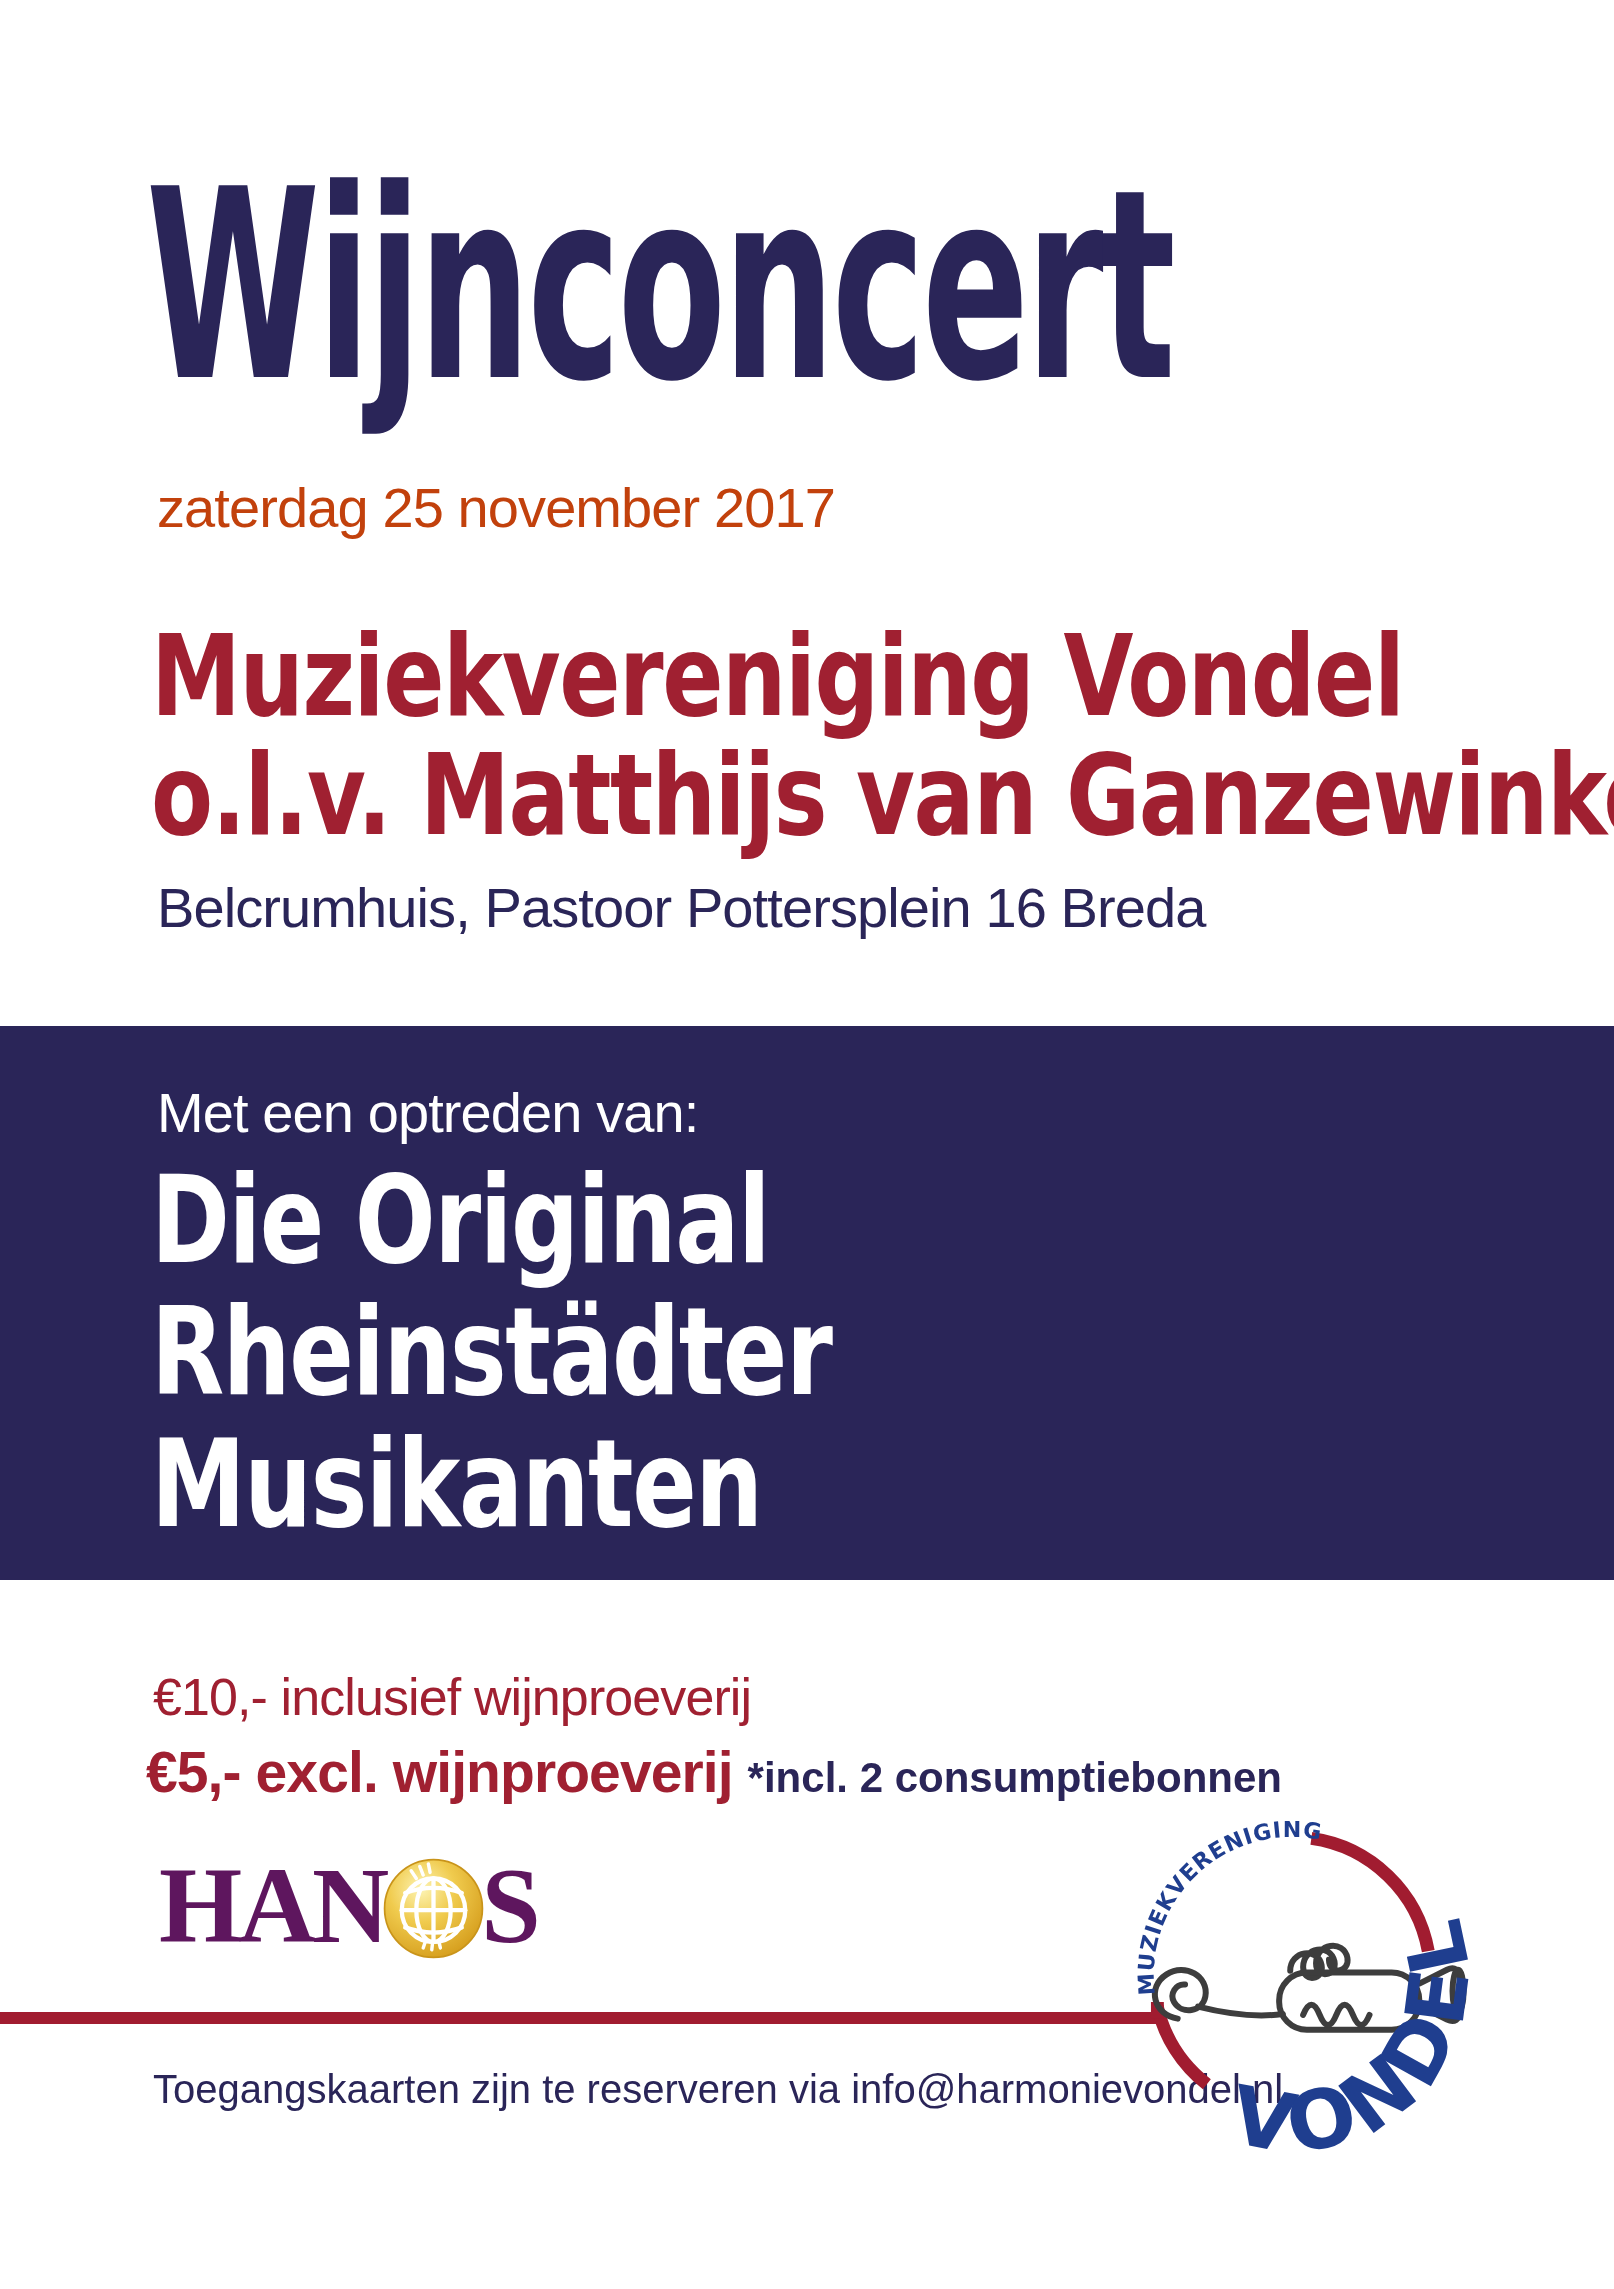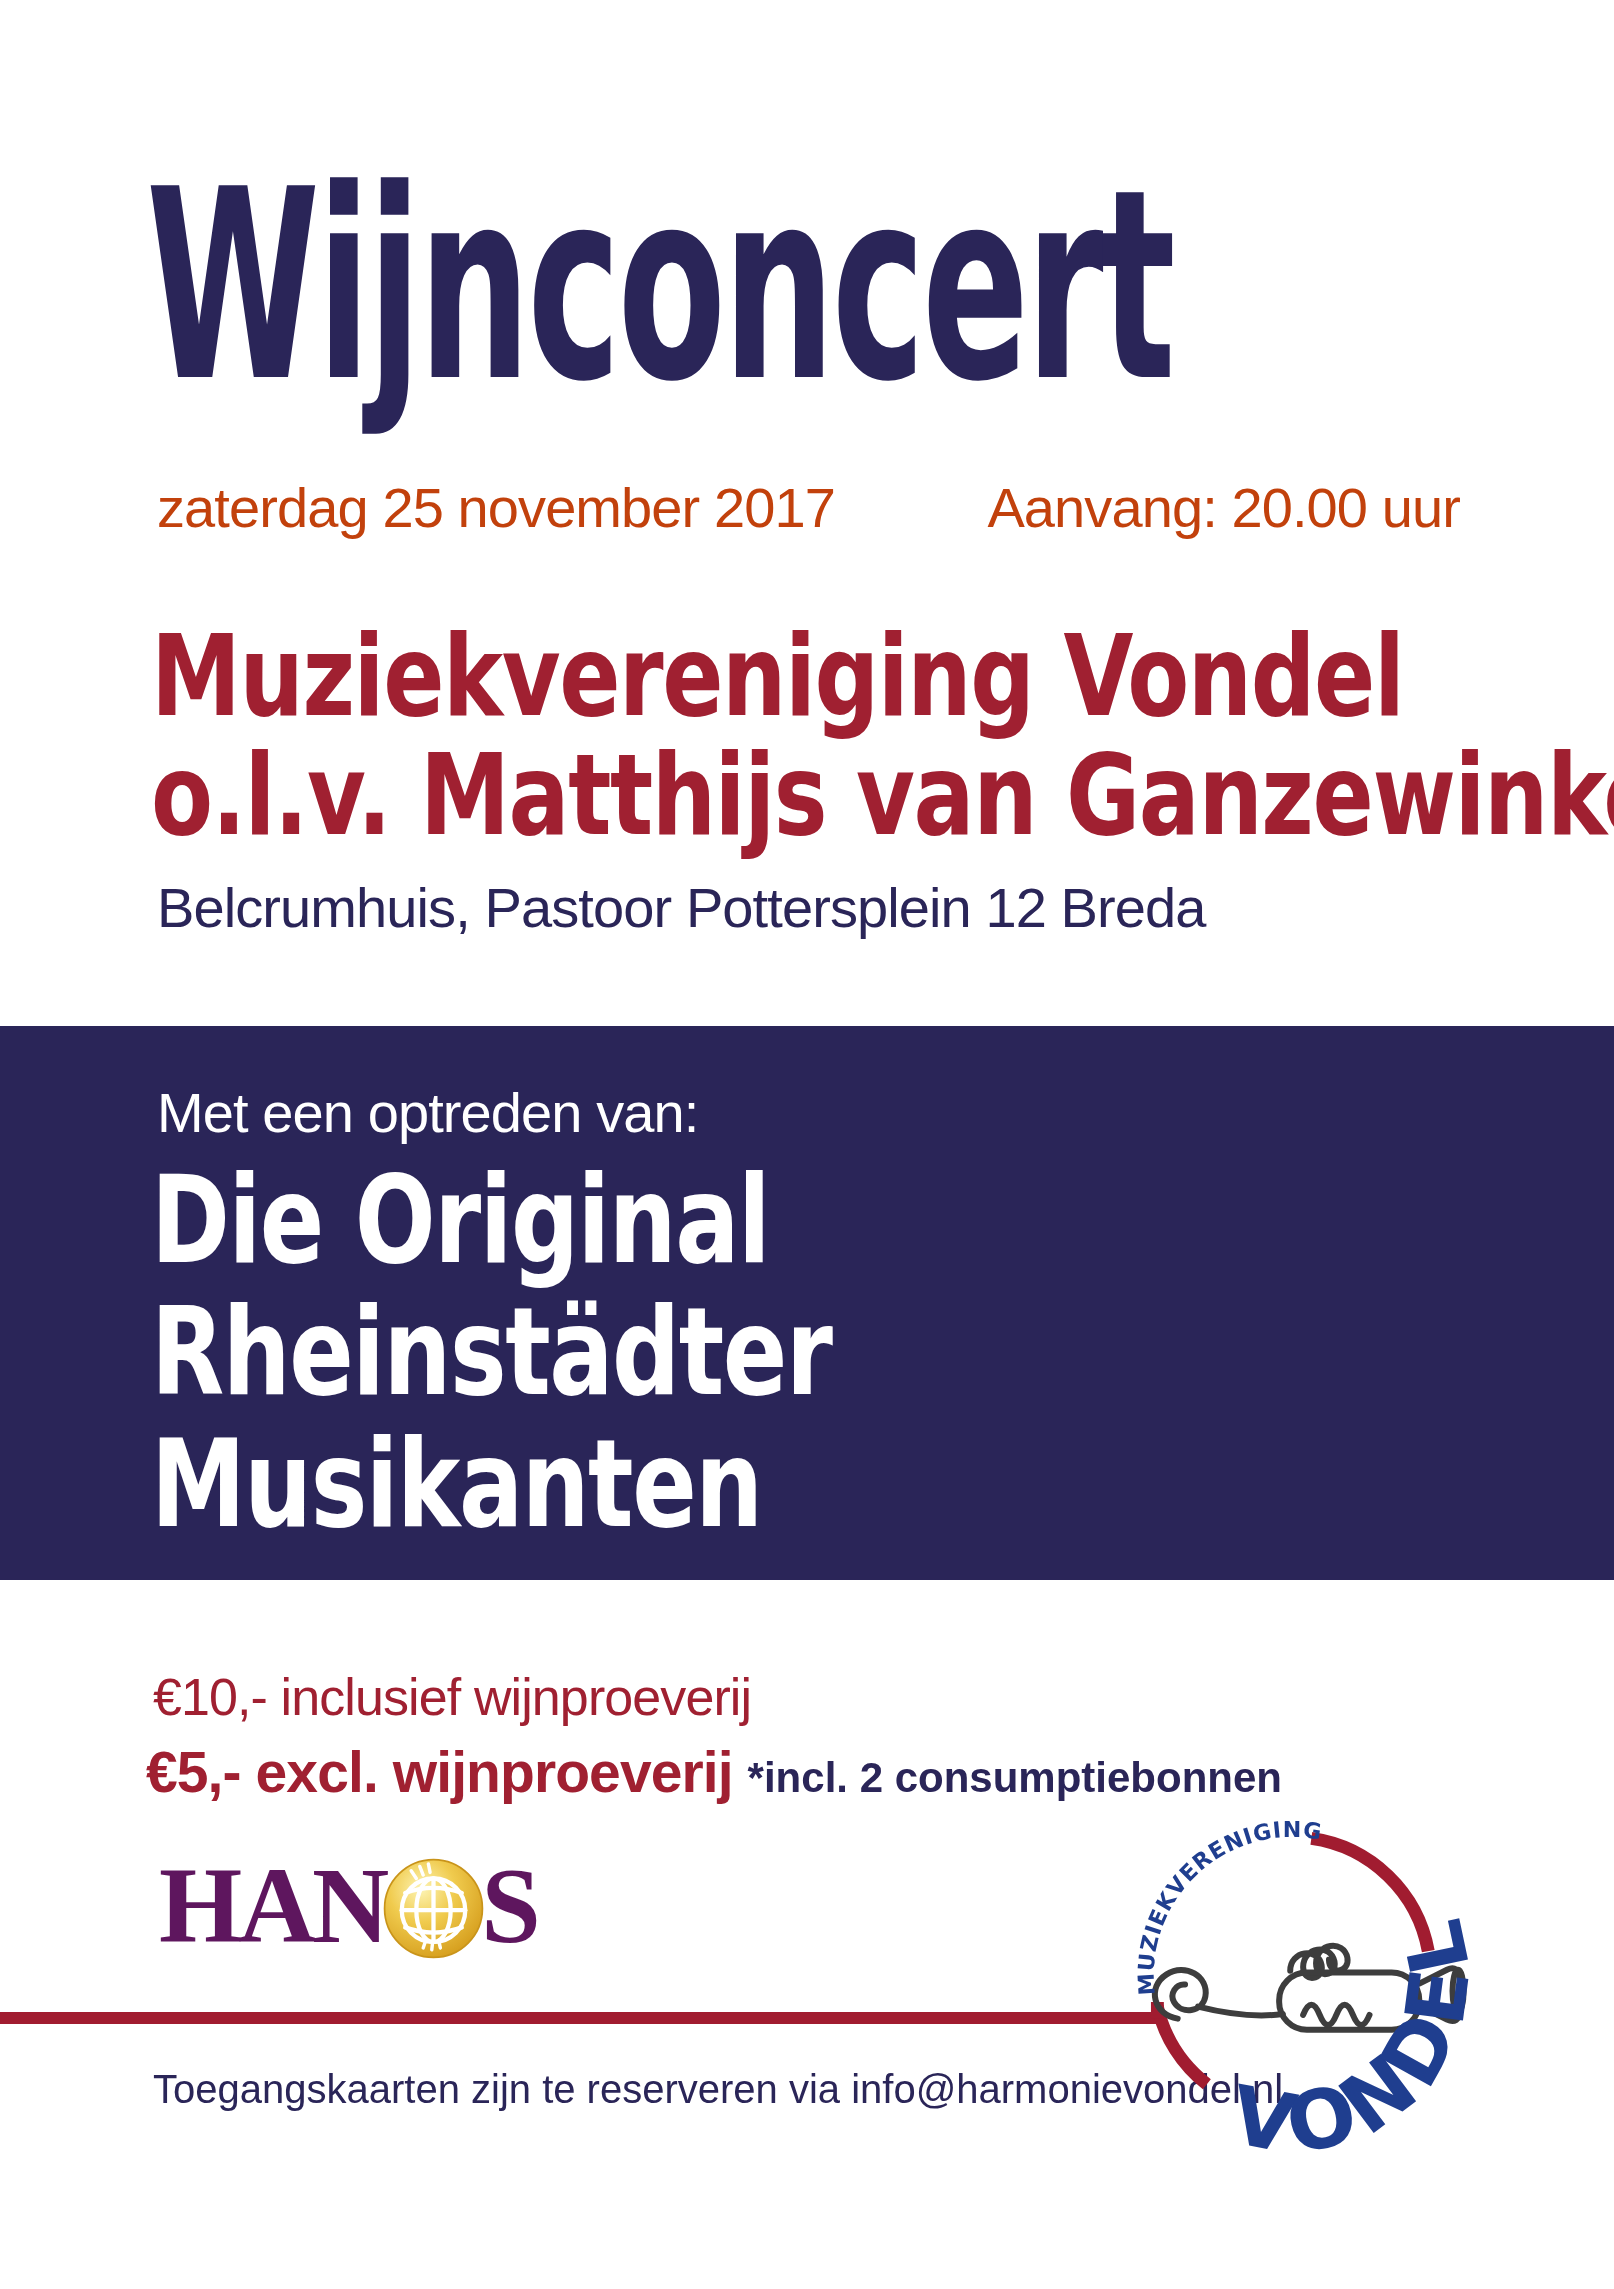"Aanvang: 20.00 uur" span { html: <span>Aanvang: 20.00 uur</span> -> none }
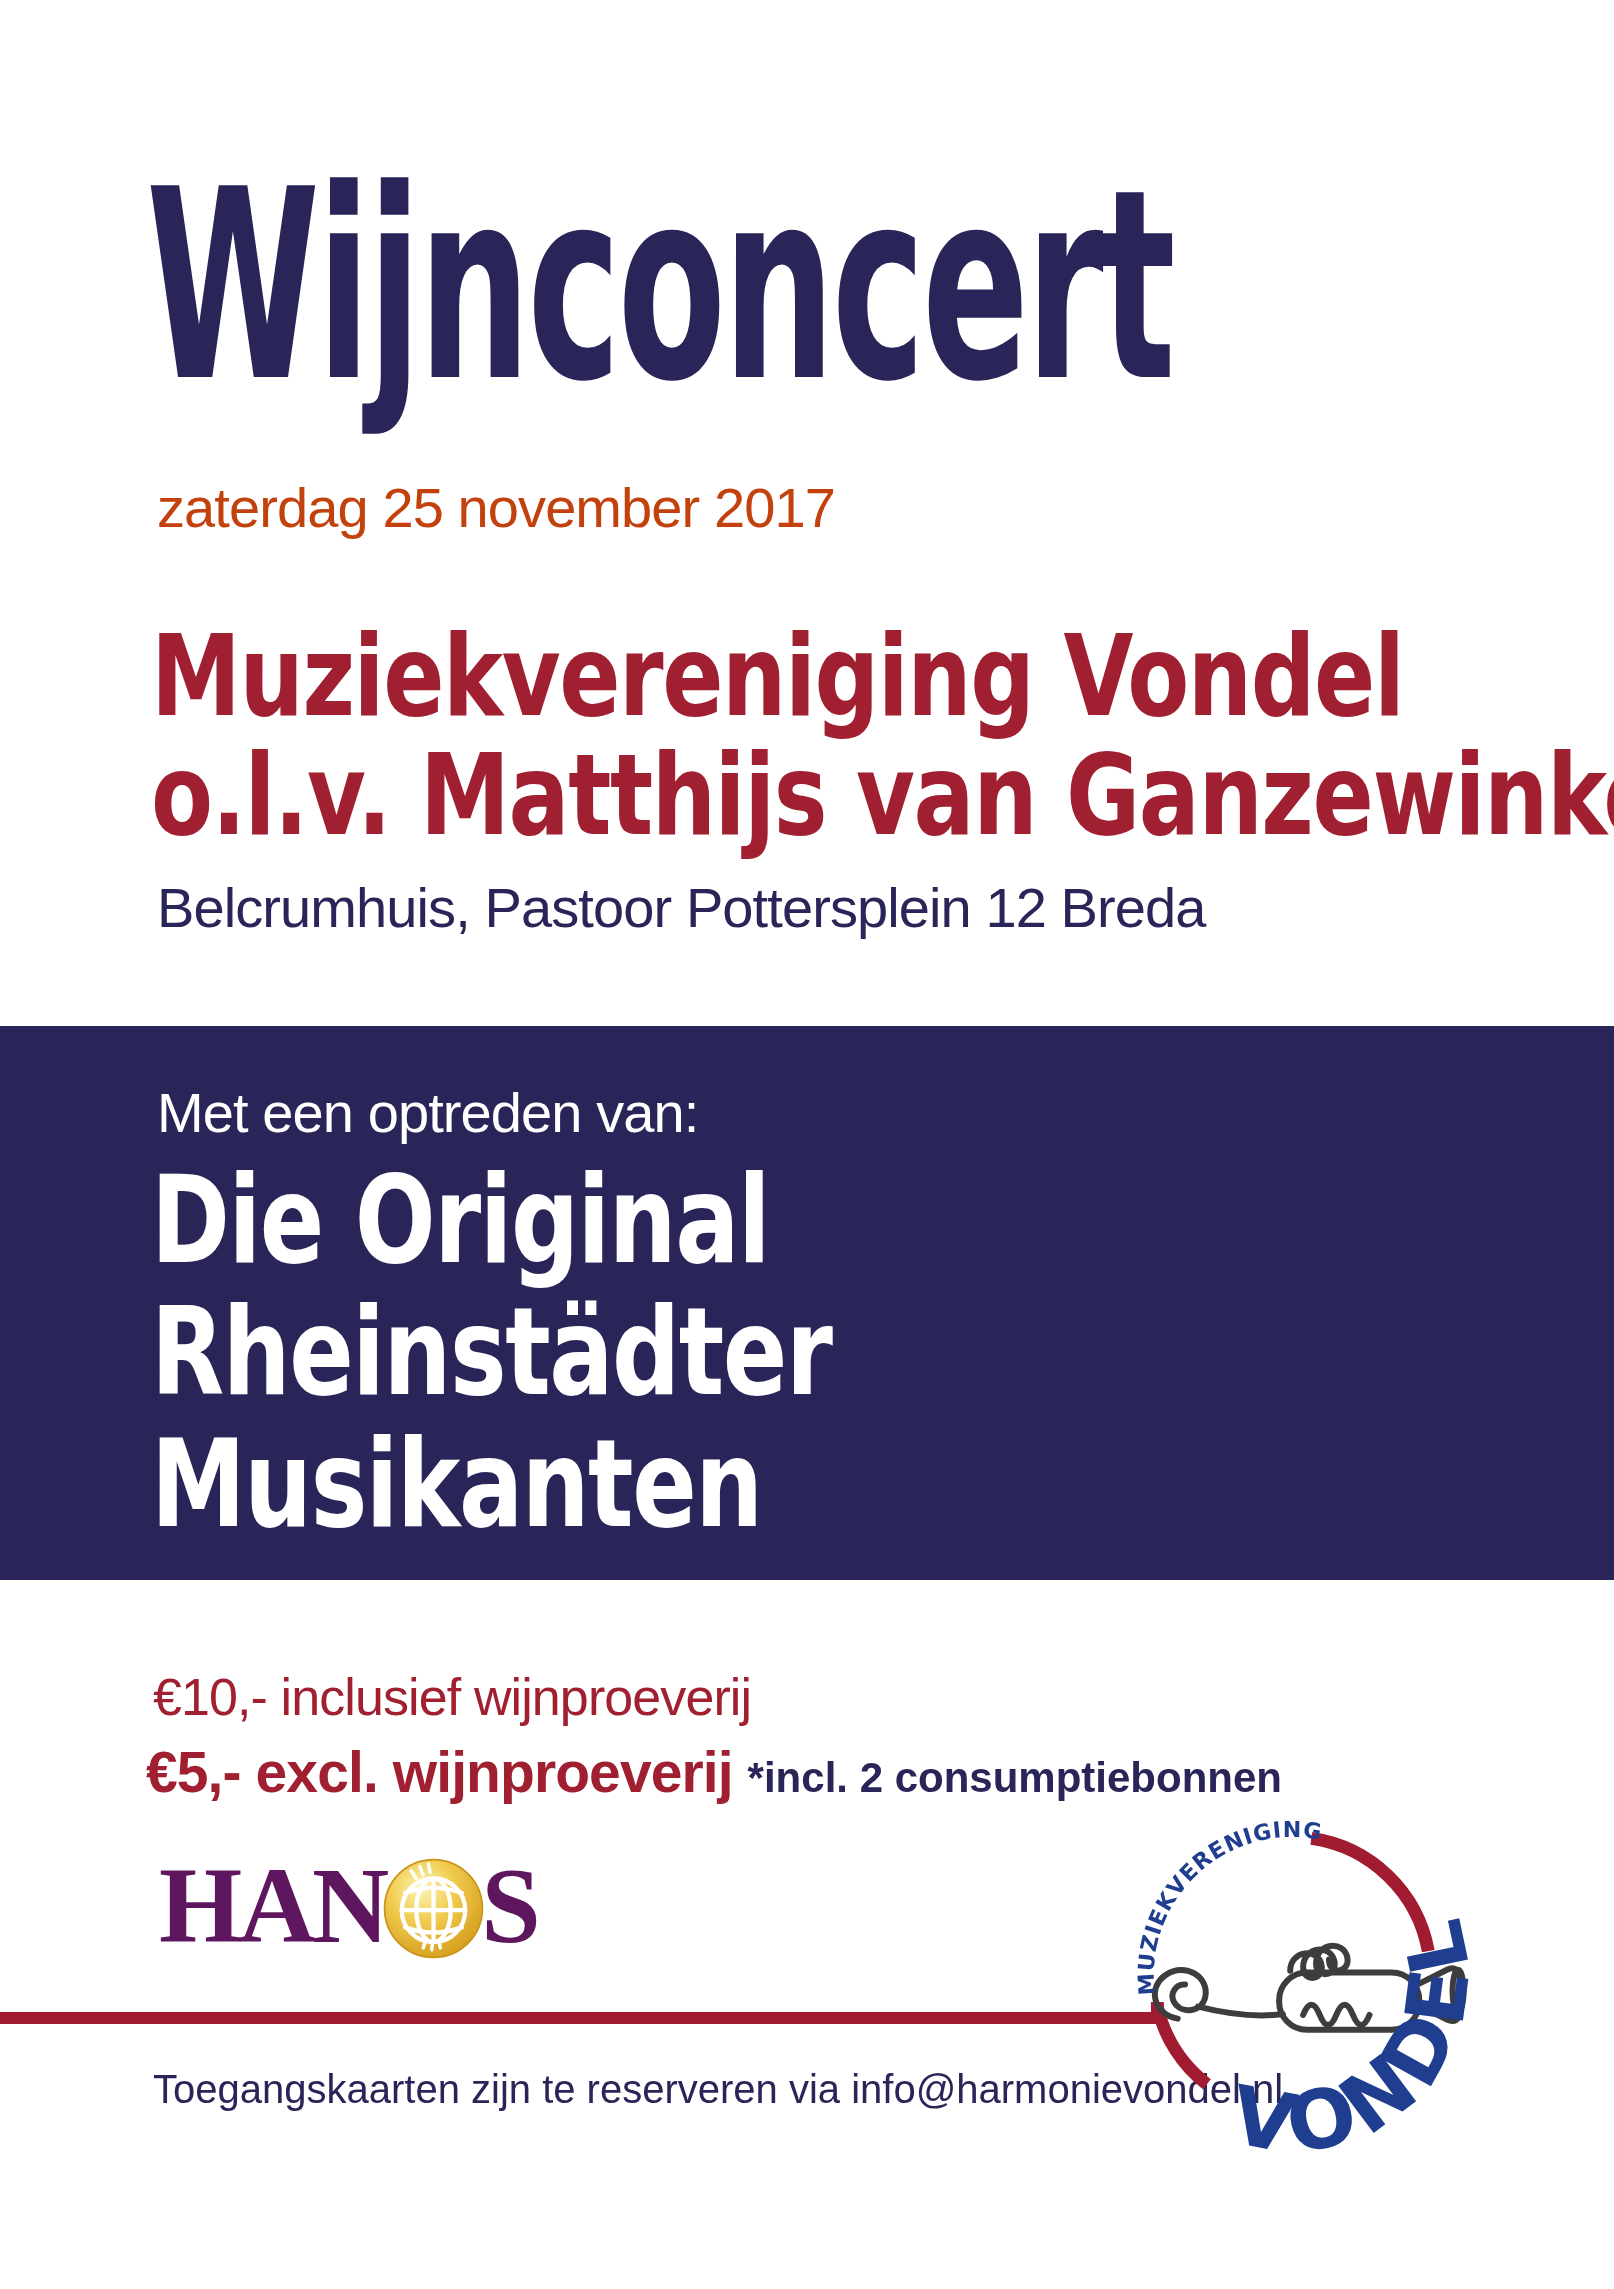"Belcrumhuis, Pastoor Pottersplein 12" div.venue { text: 12 -> 16 }
